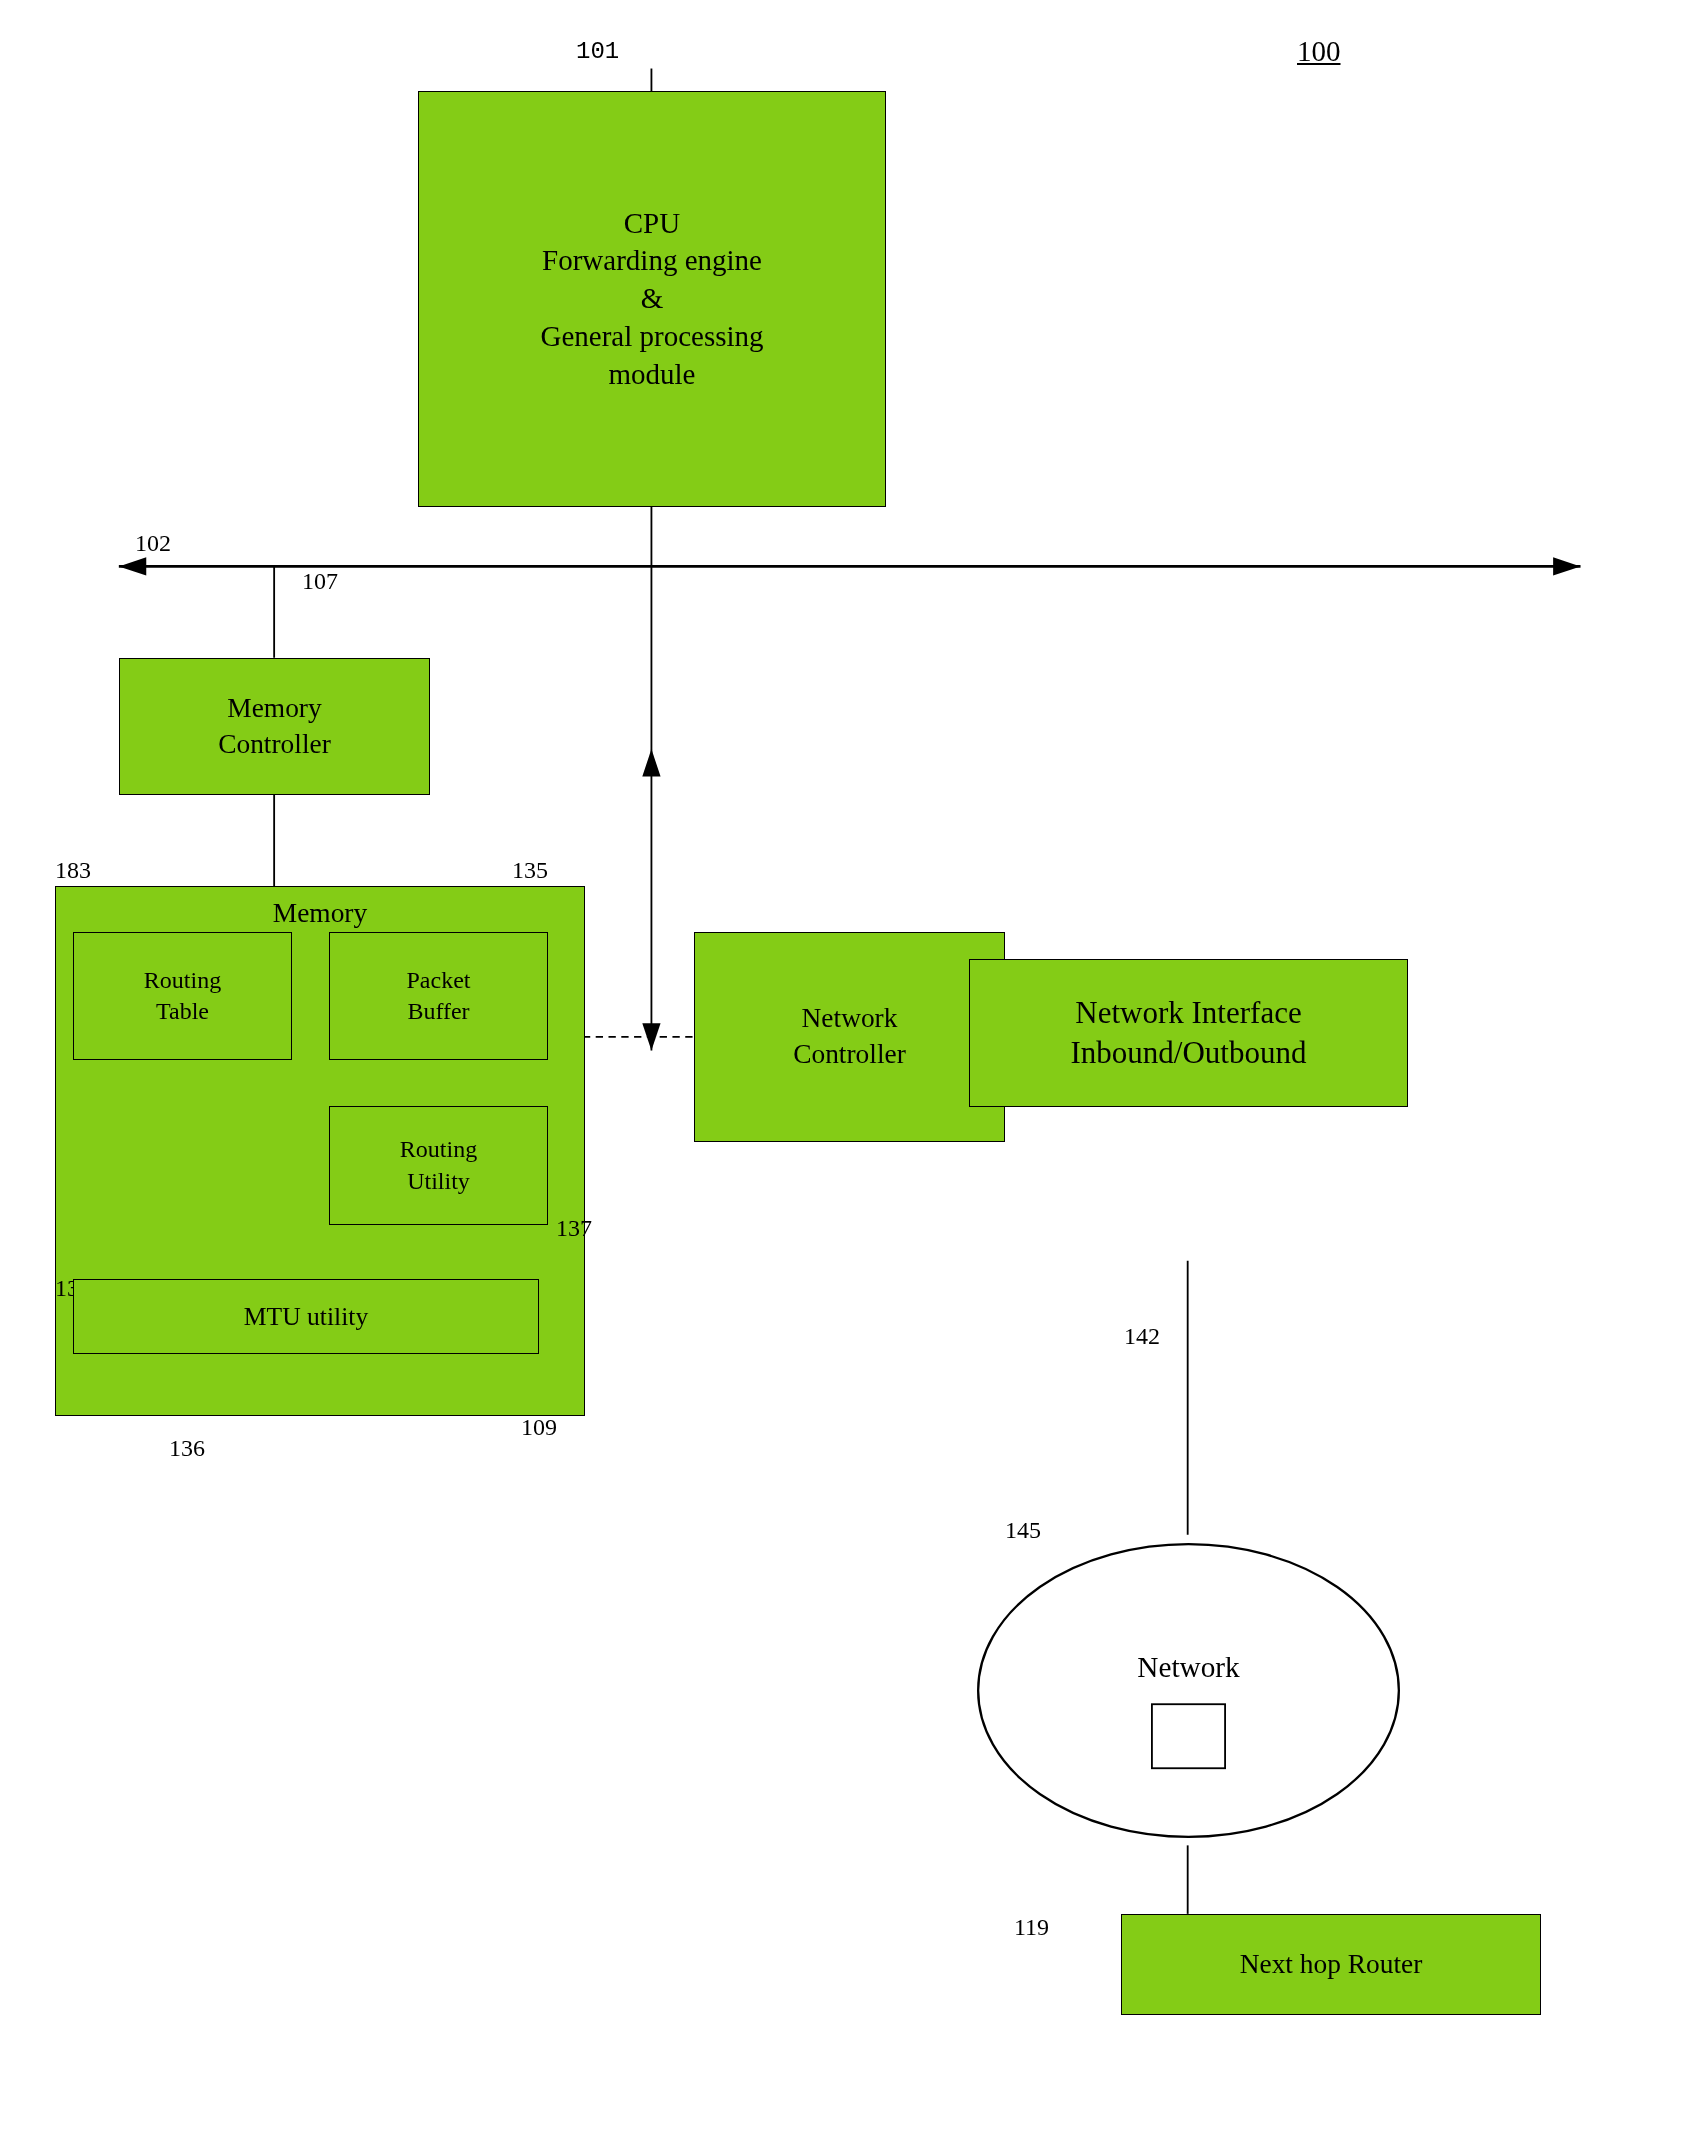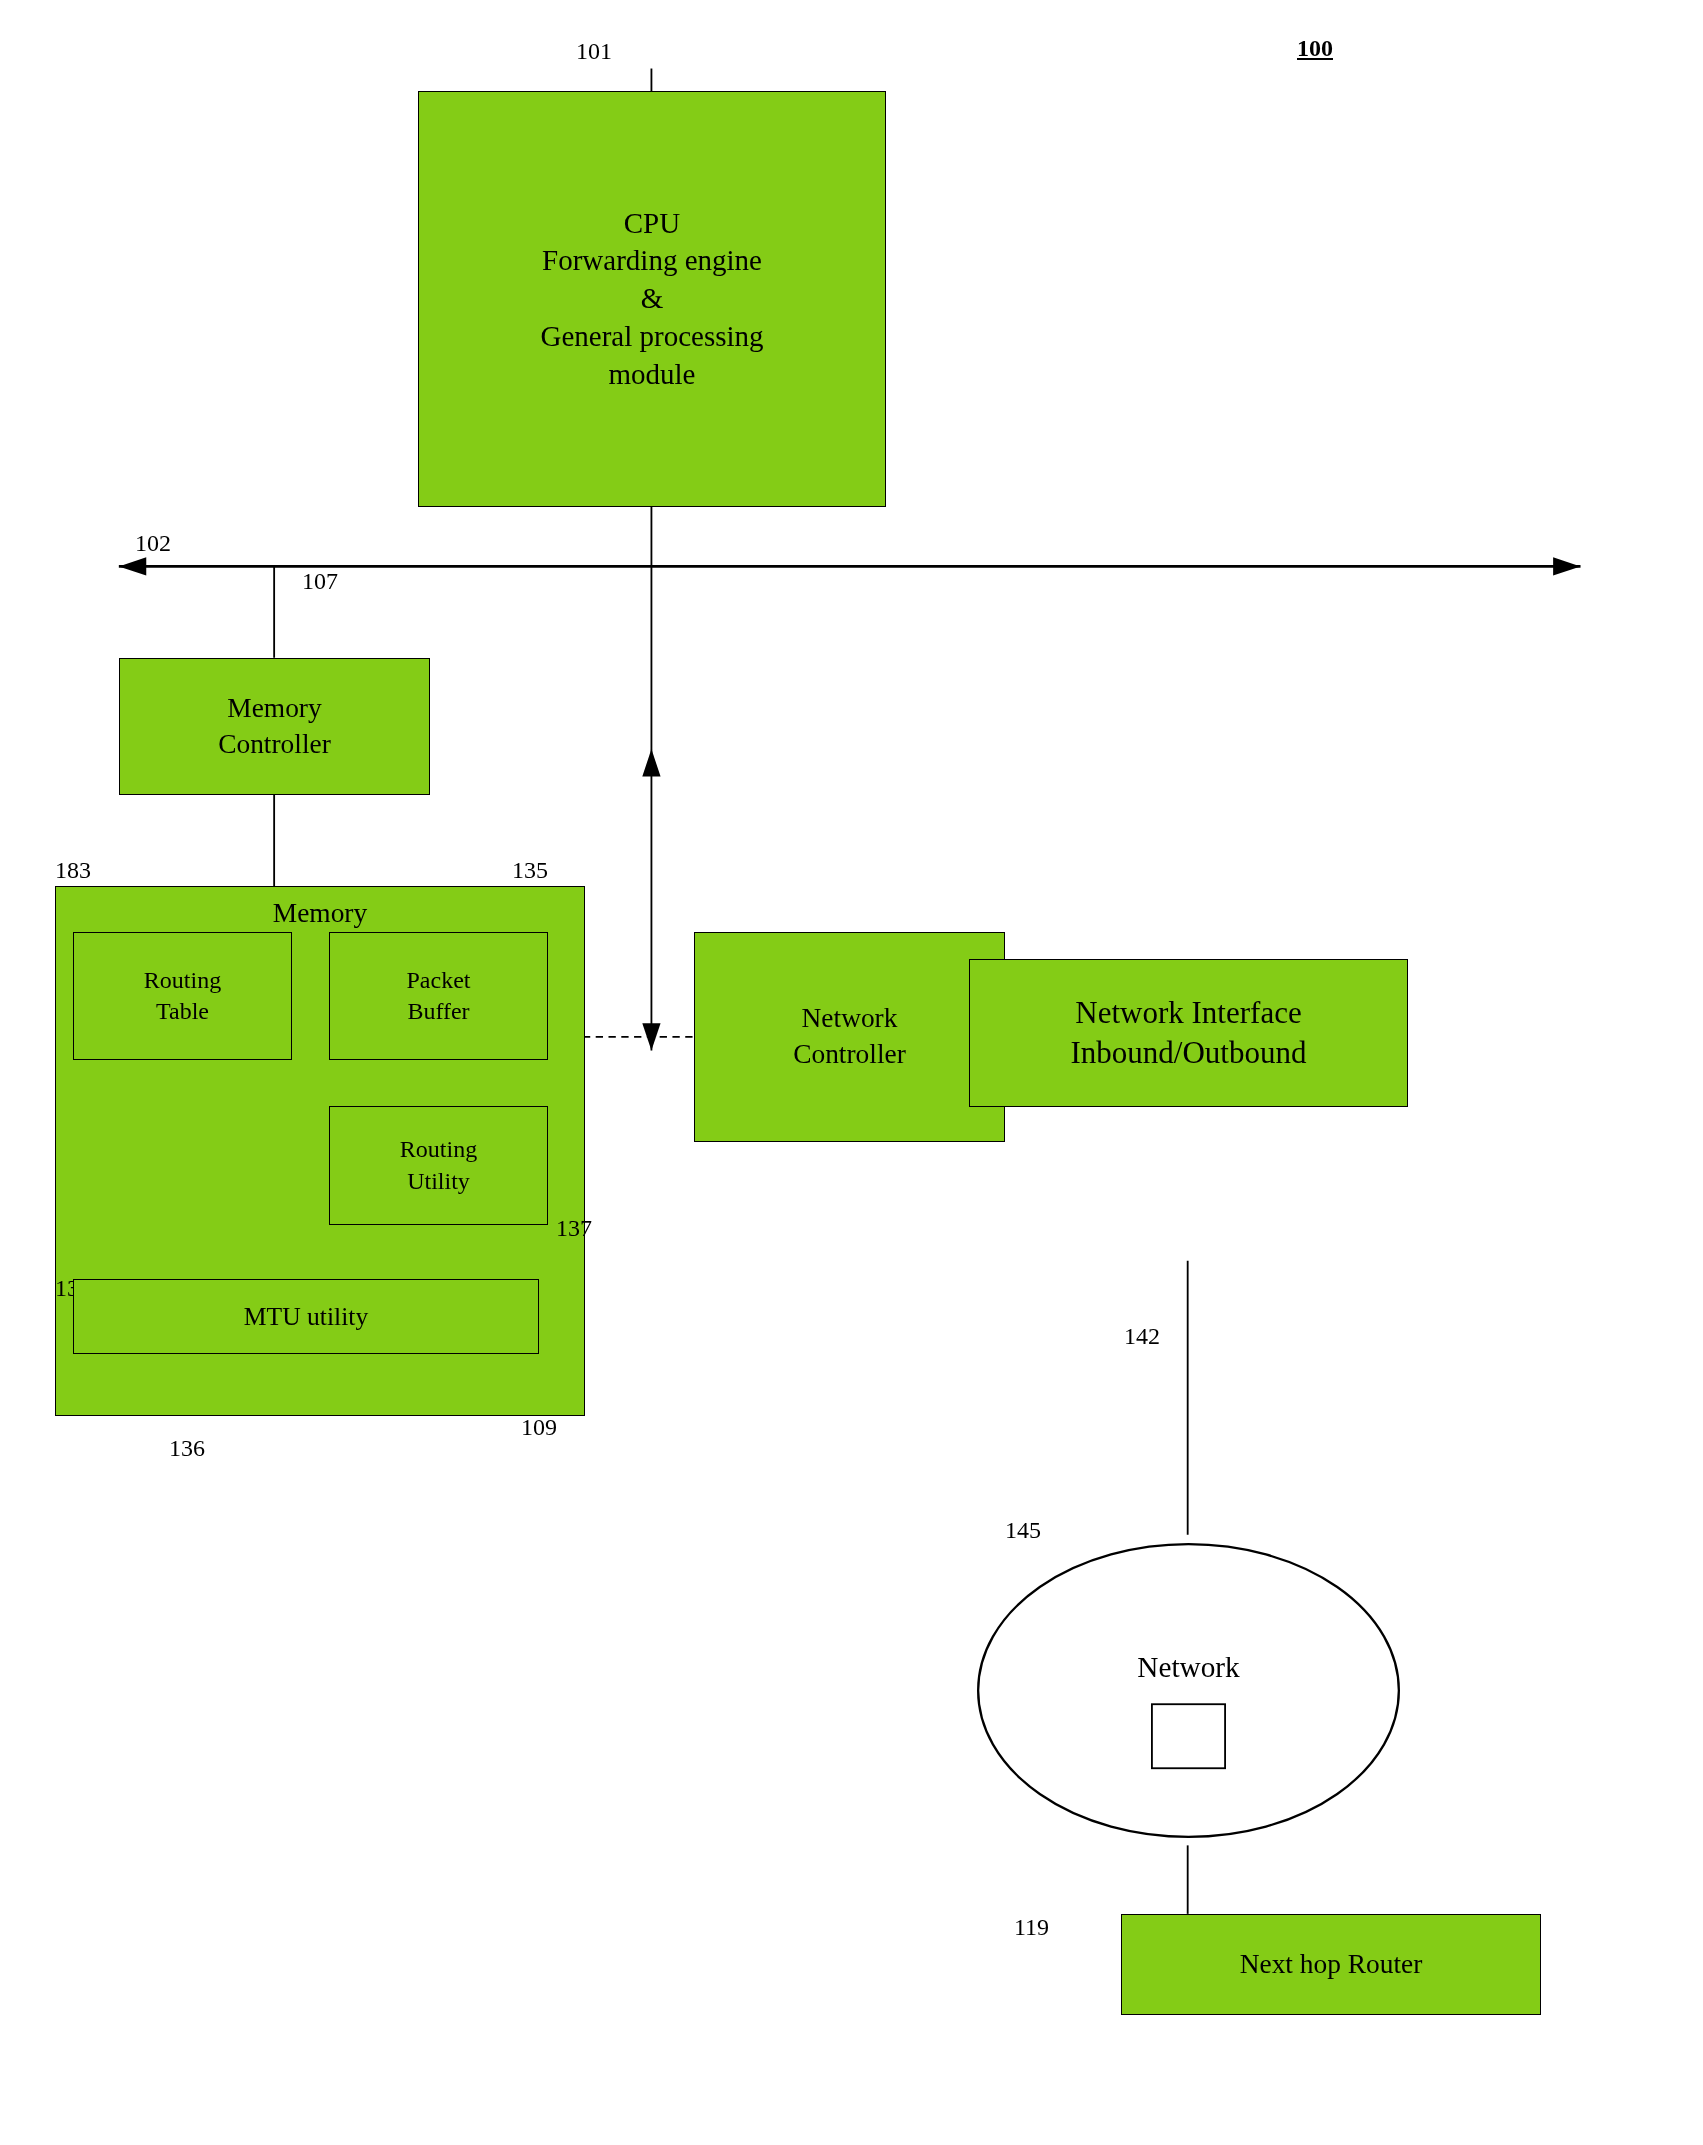"101" span.label { font-family: none -> Liberation Mono, monospace }
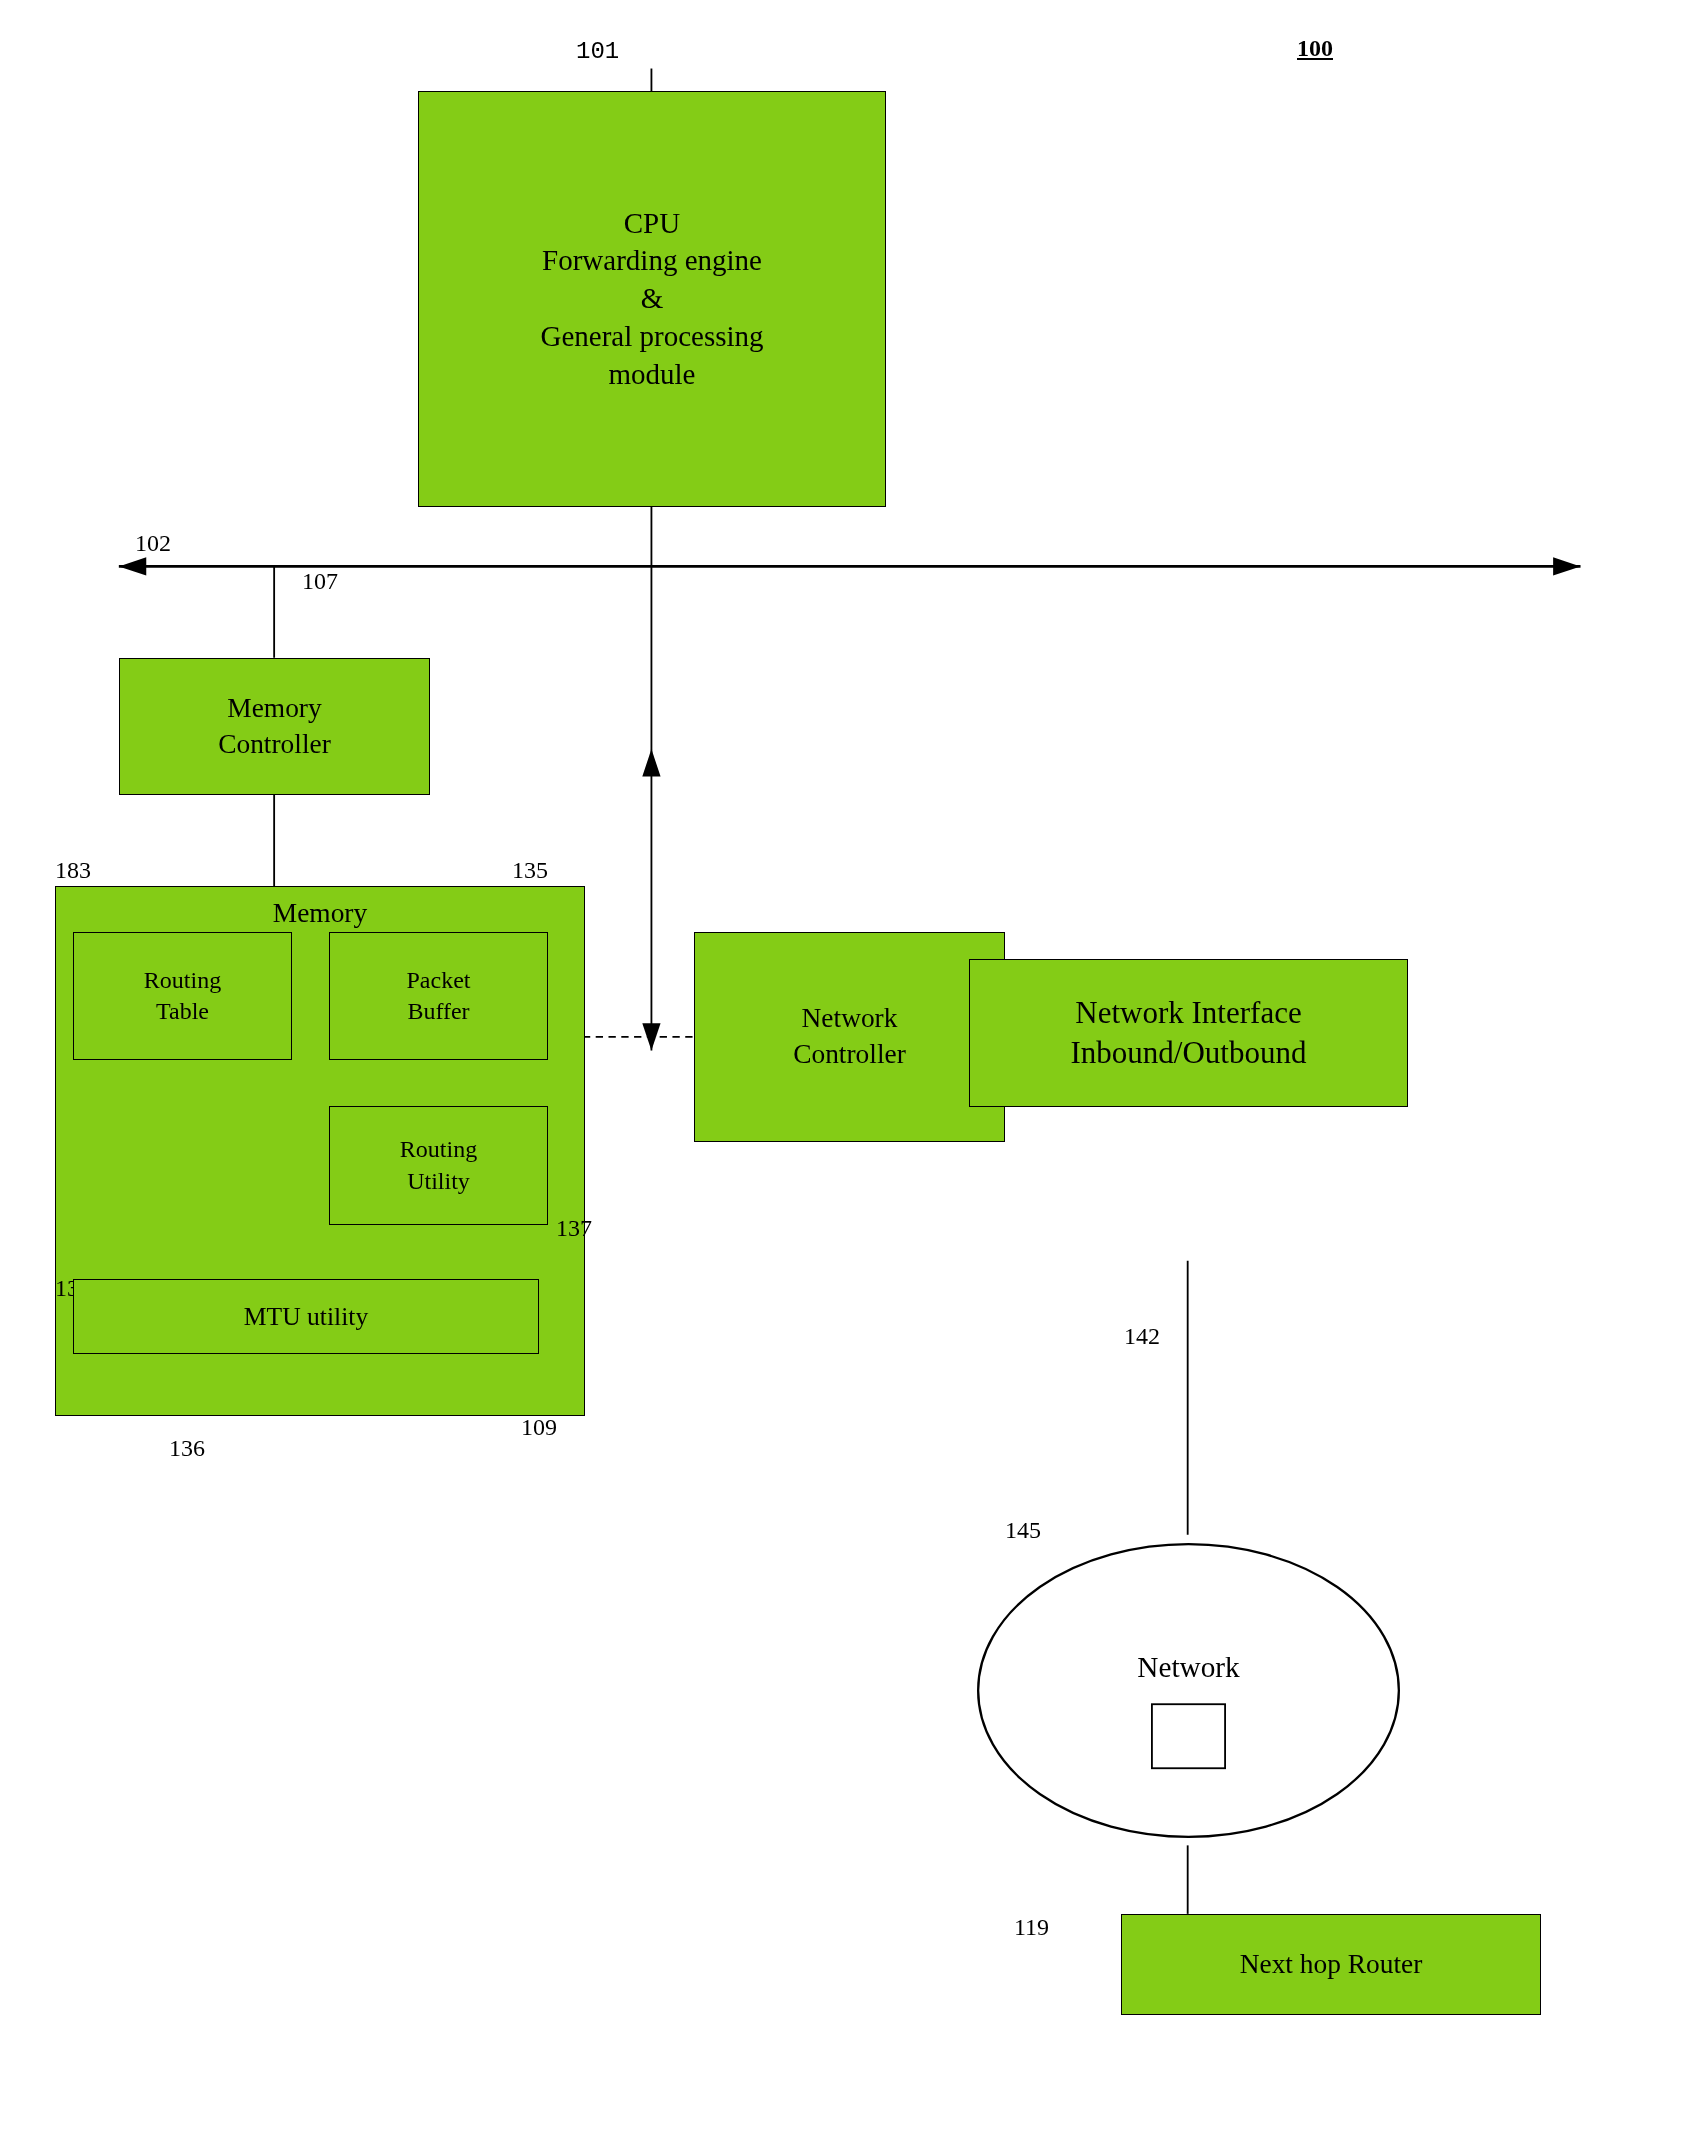"100" span.label-underline { font-size: 24px -> 29px; font-weight: bold -> normal }
